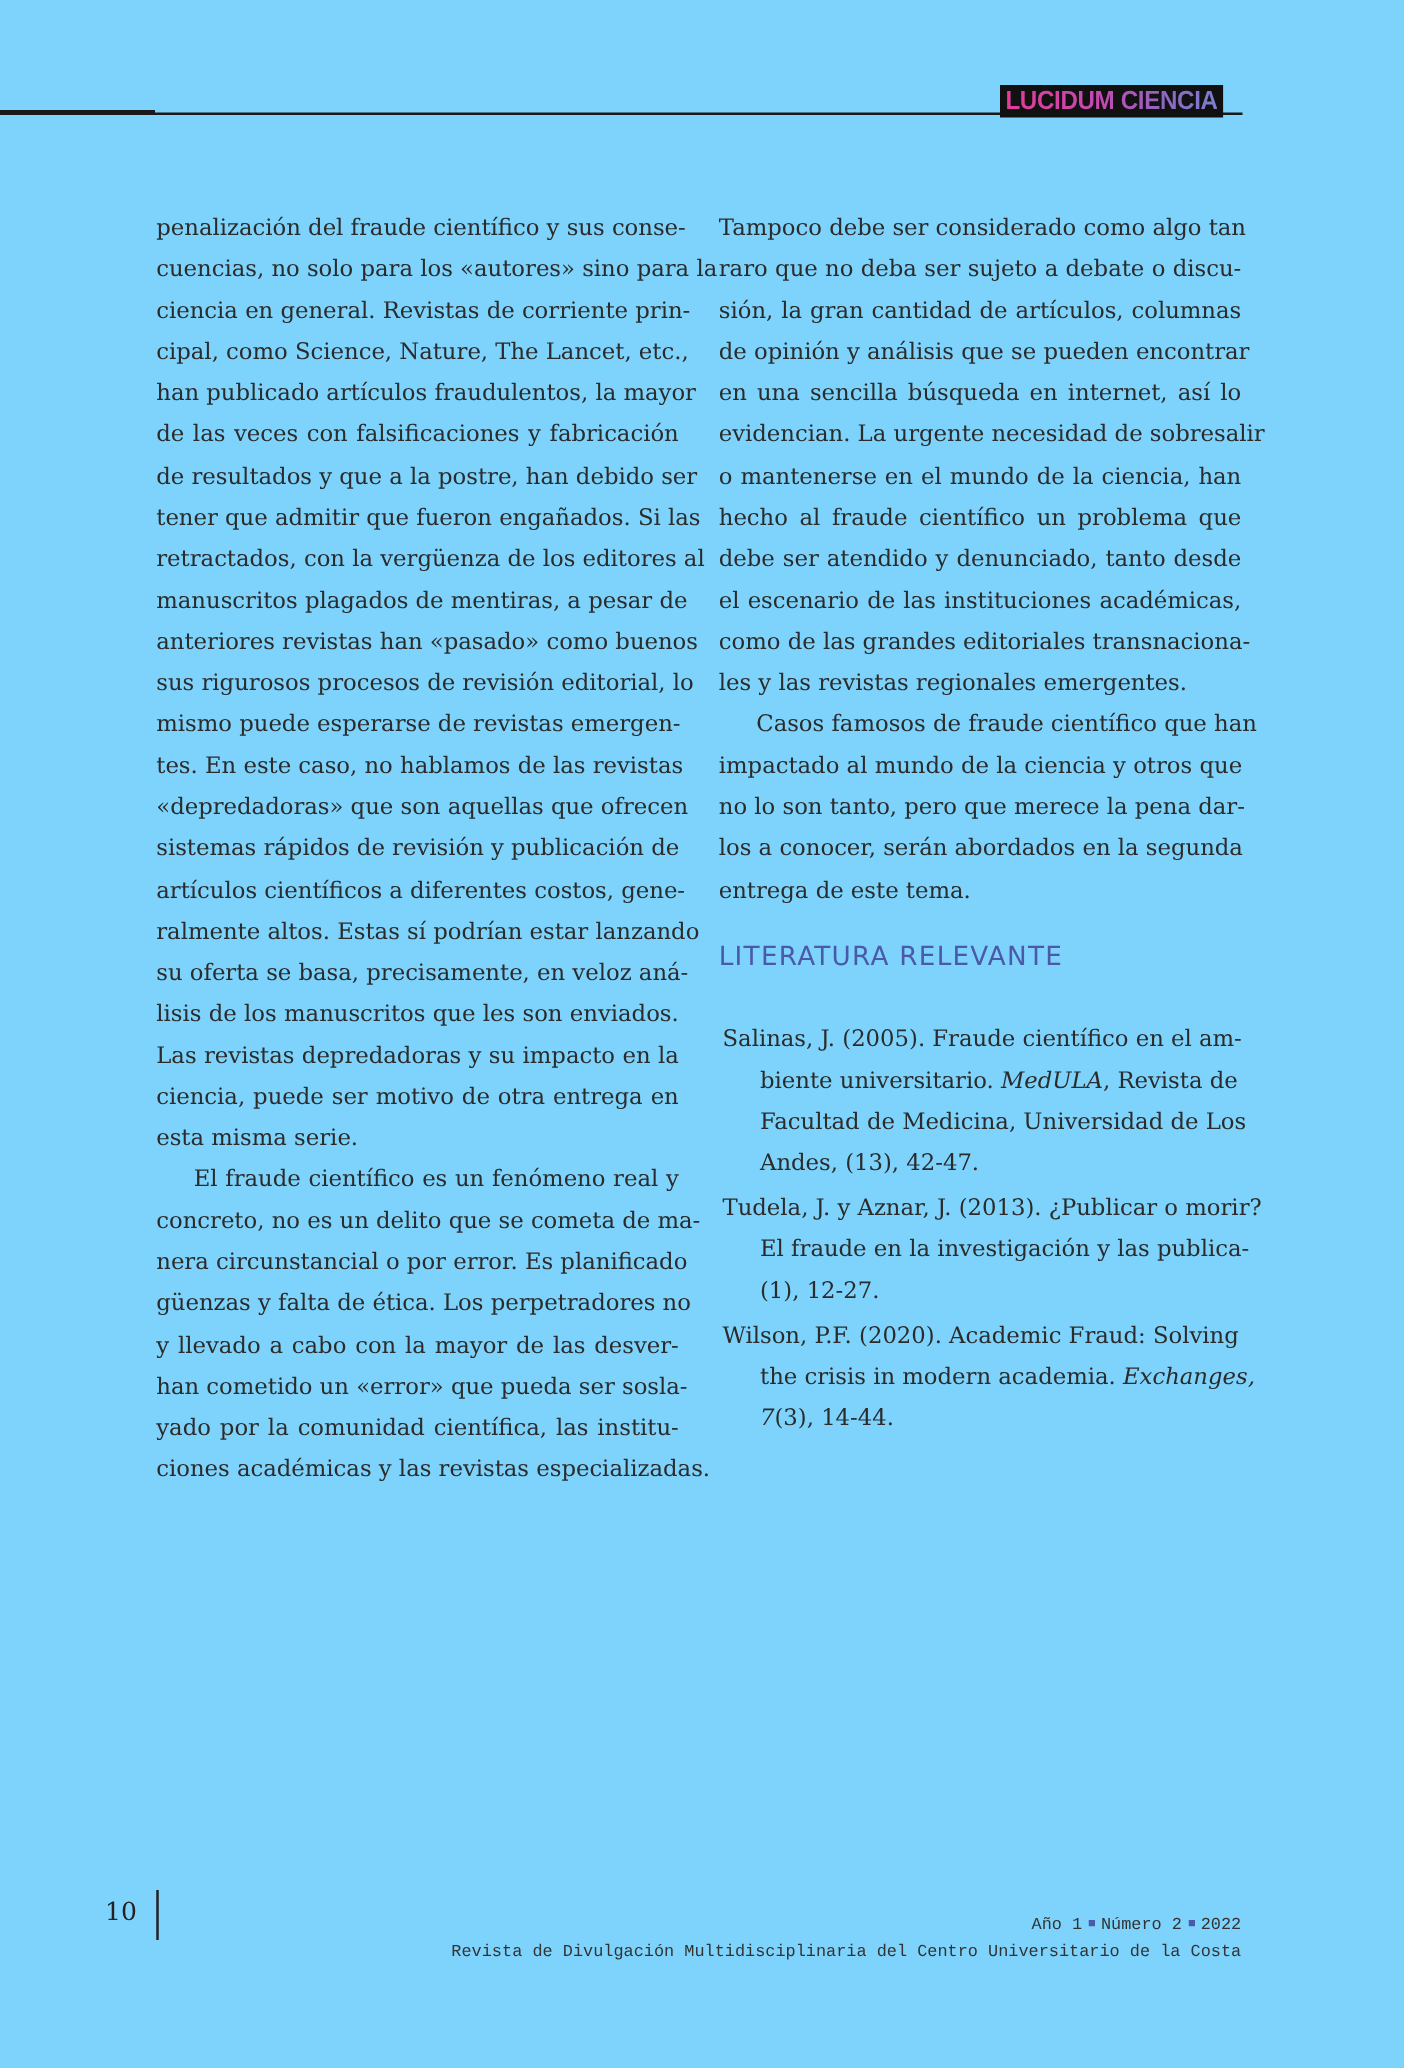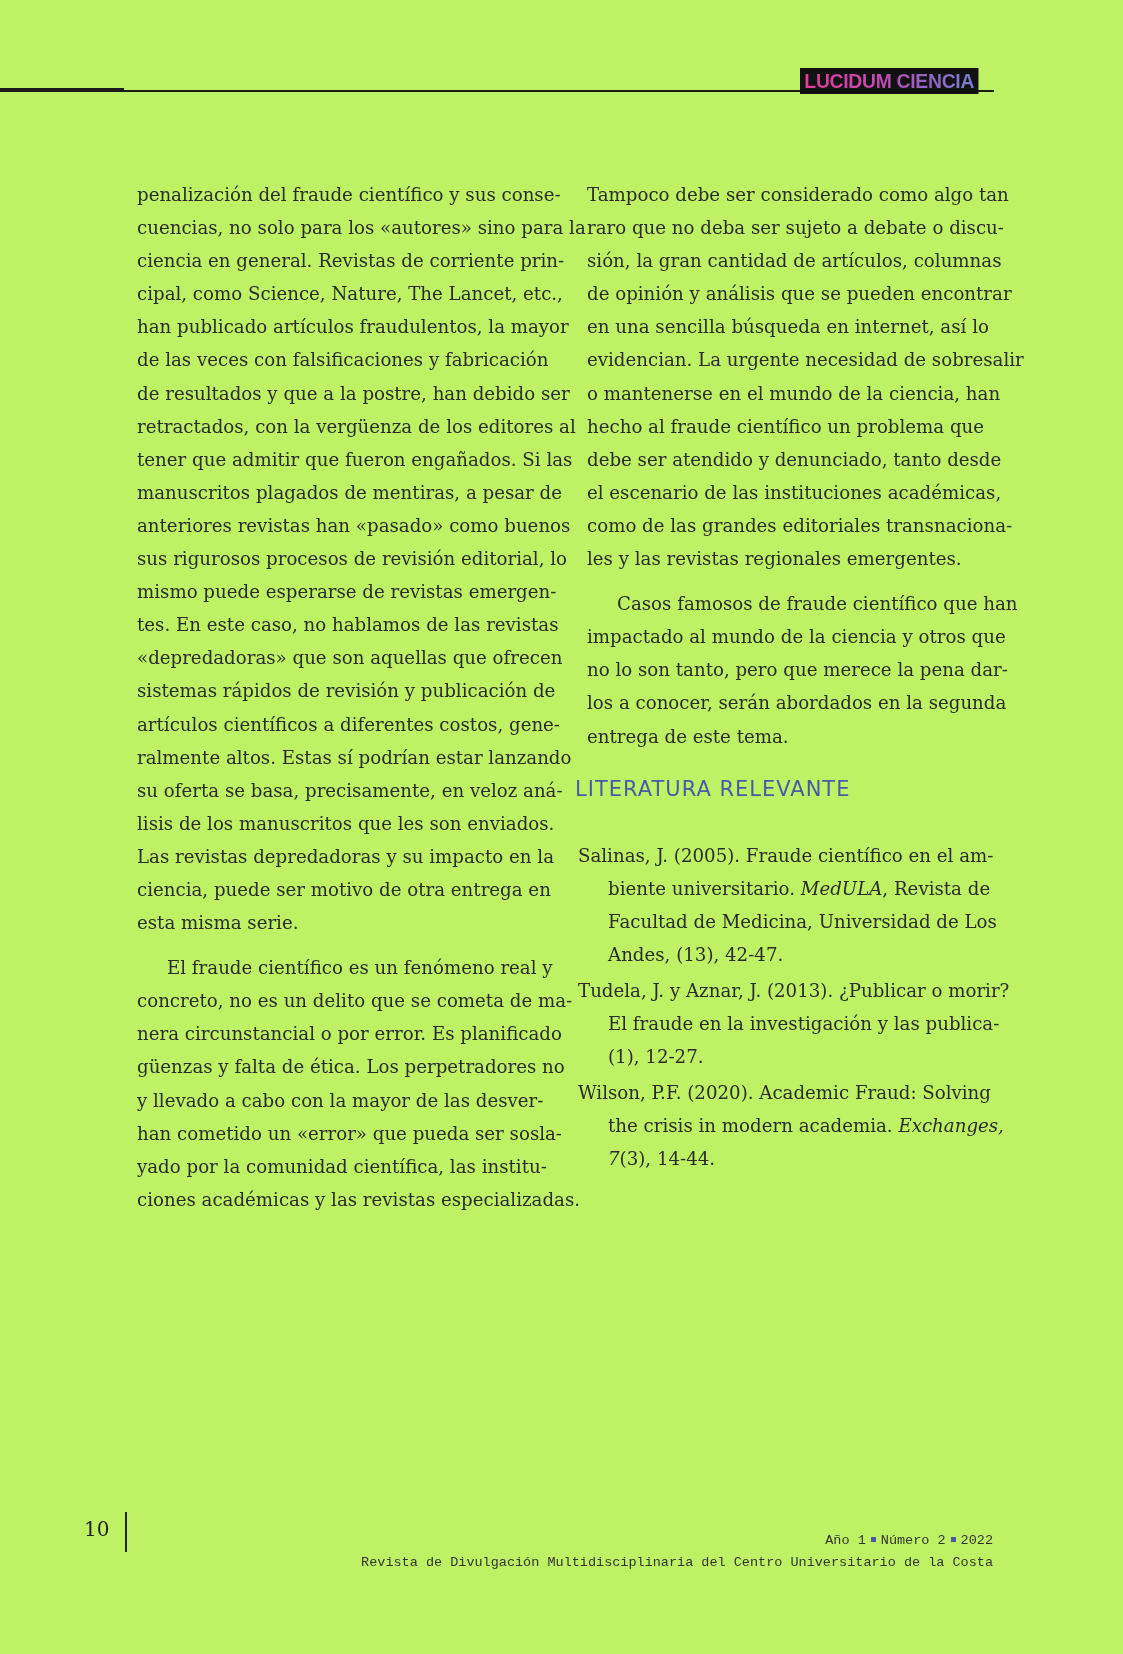"LUCIDUM CIENCIA" .page { background: #bef264 -> #7dd3fc }
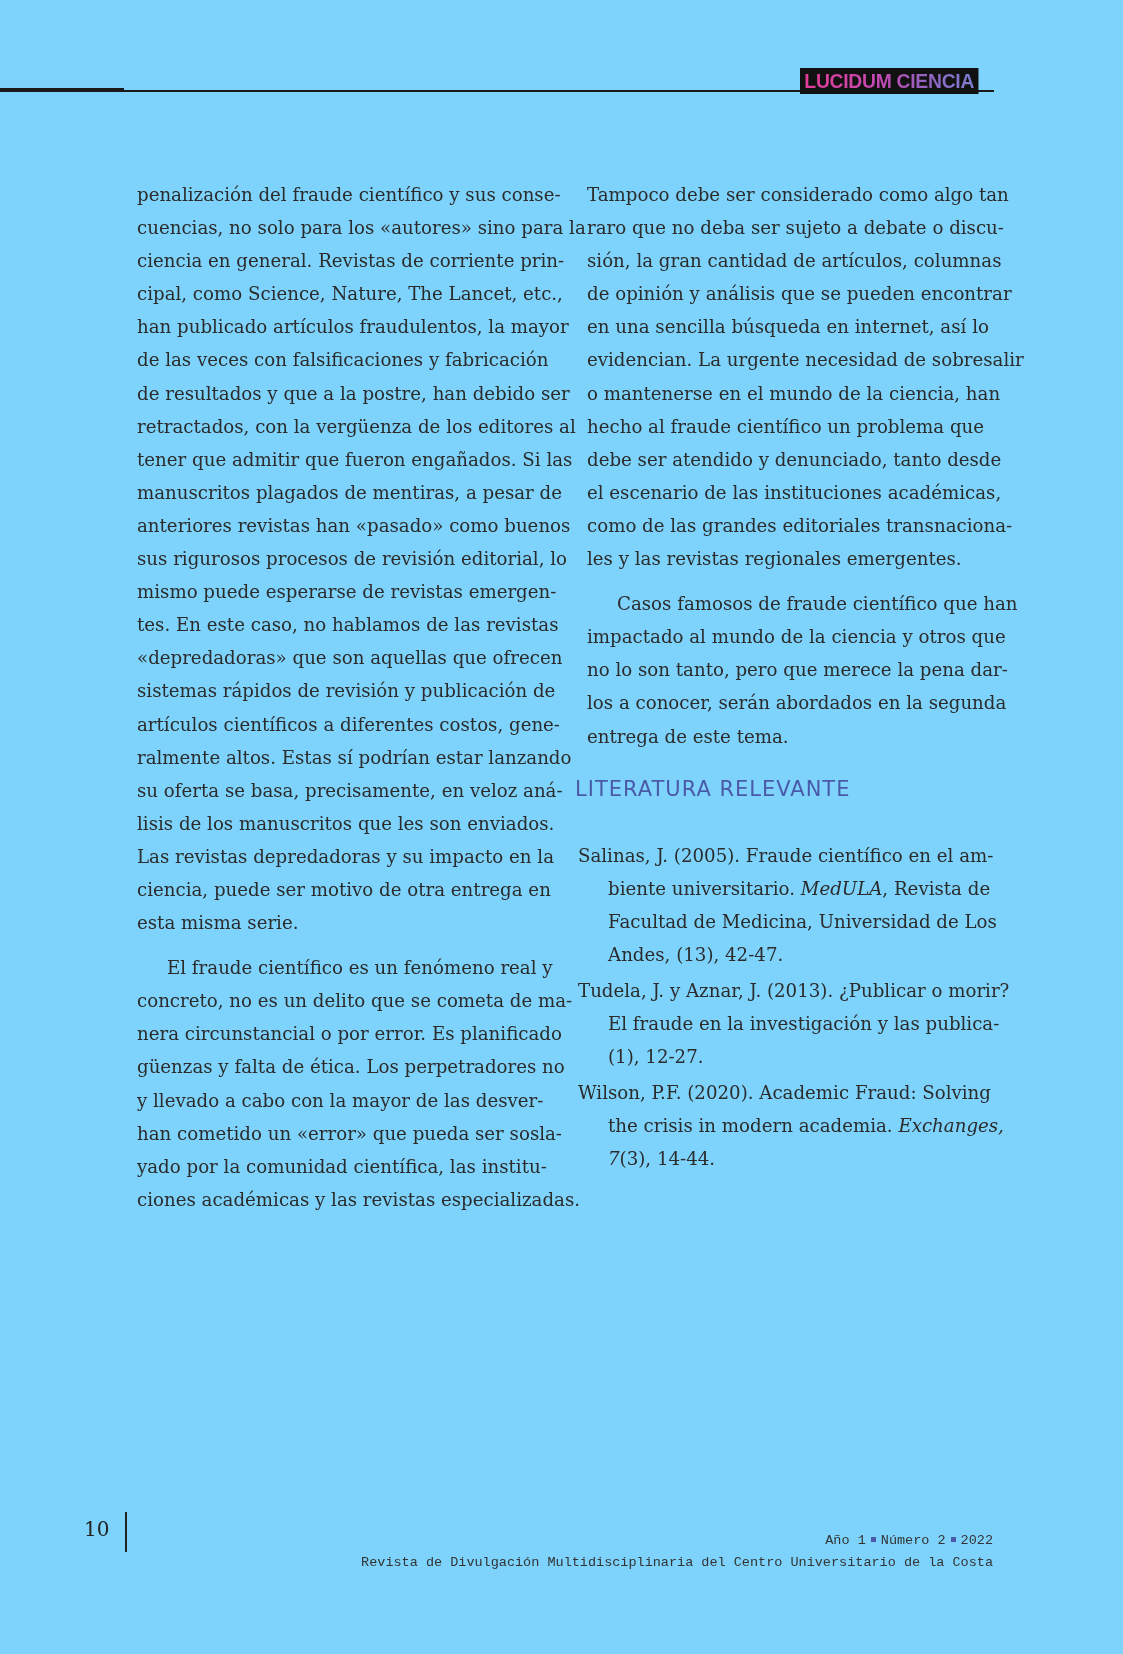"penalización del fraude científico y" .col p { margin: 12px -> 0 }
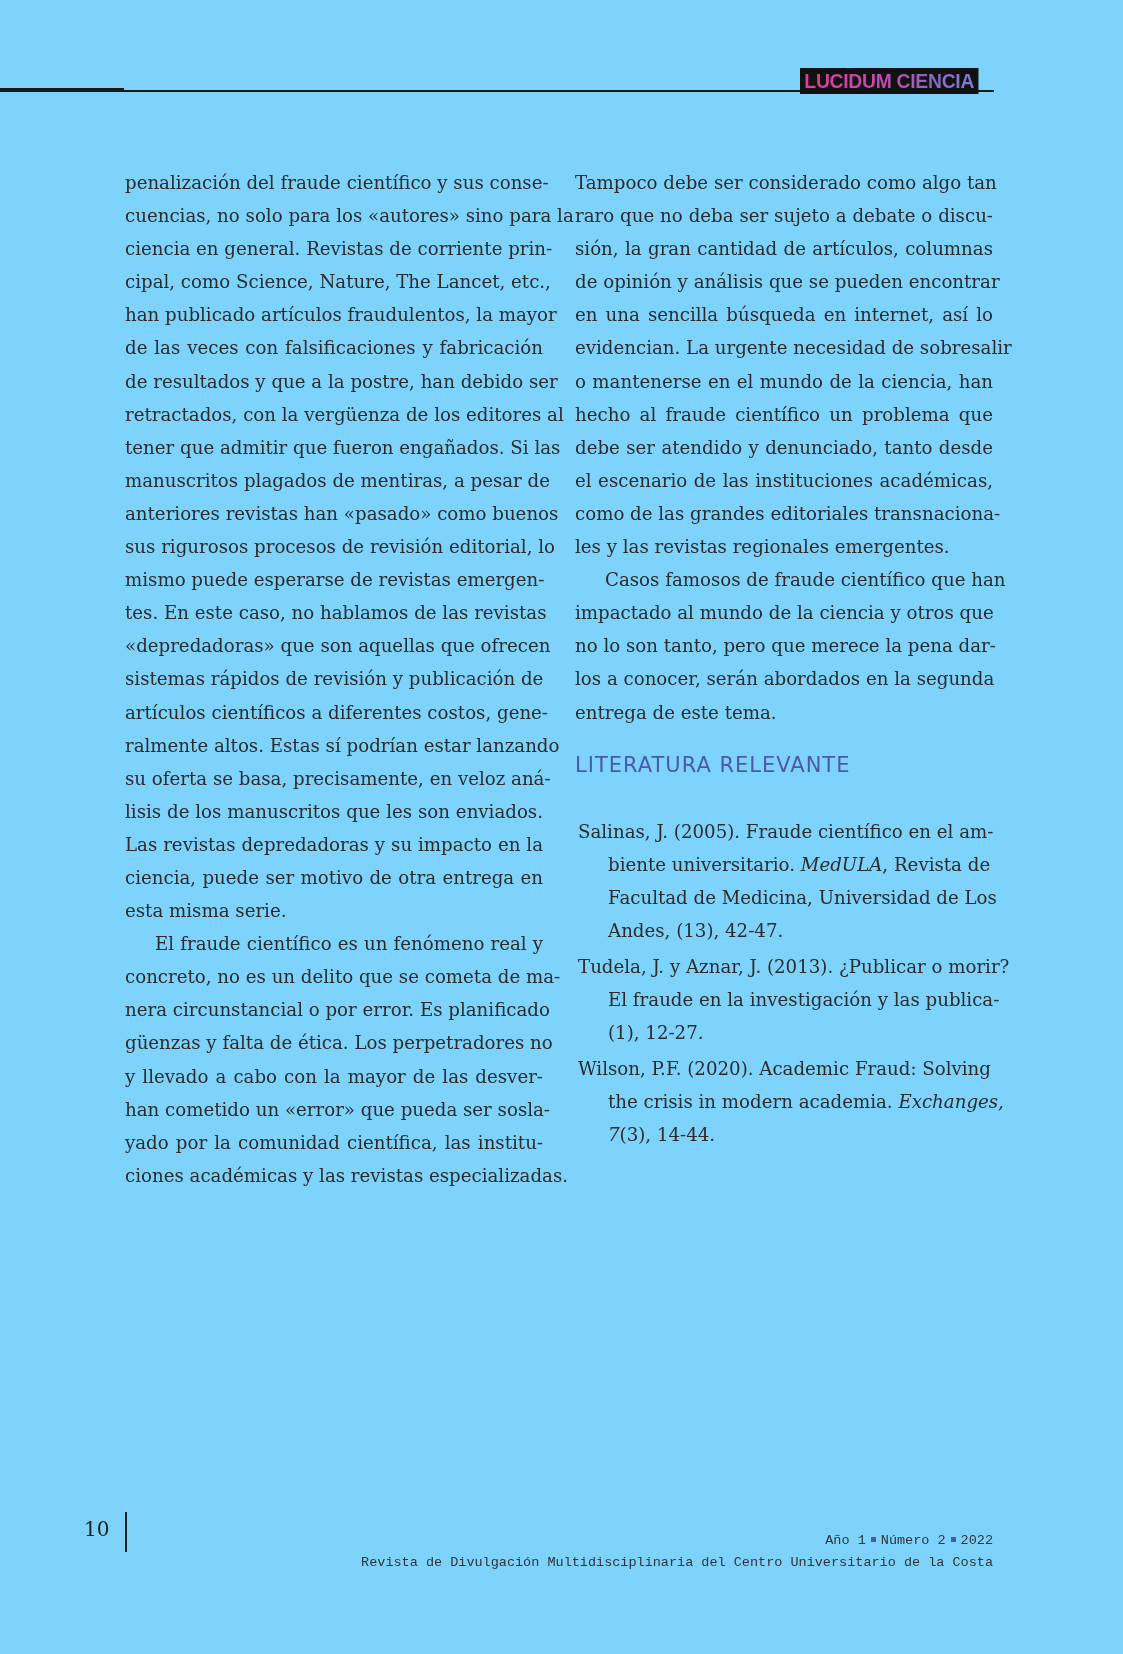"retractados, con la vergüenza de" span.line { order: before "tener que admitir que fueron" -> after "tener que admitir que fueron" }
